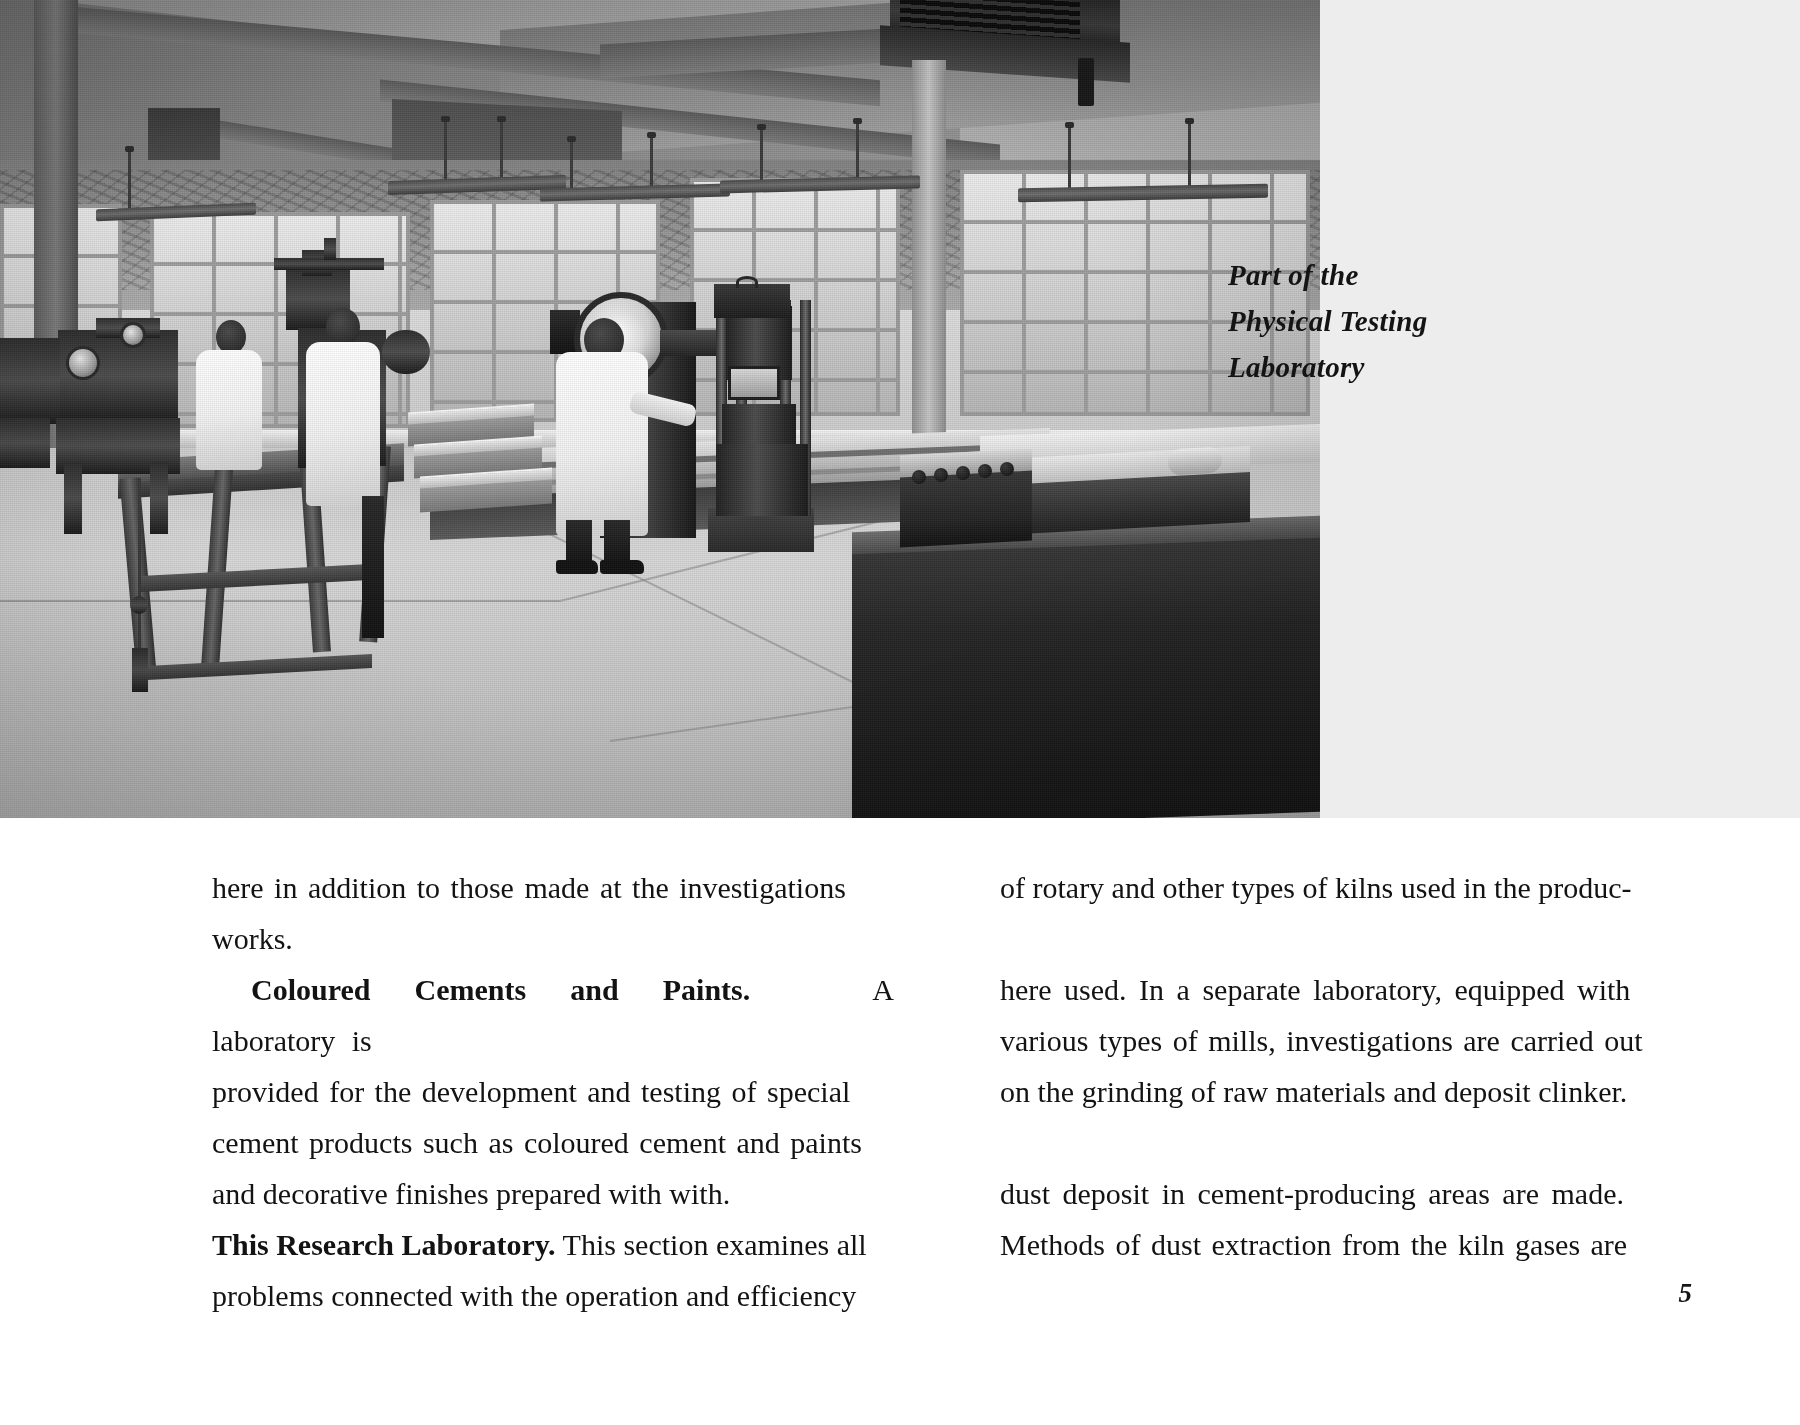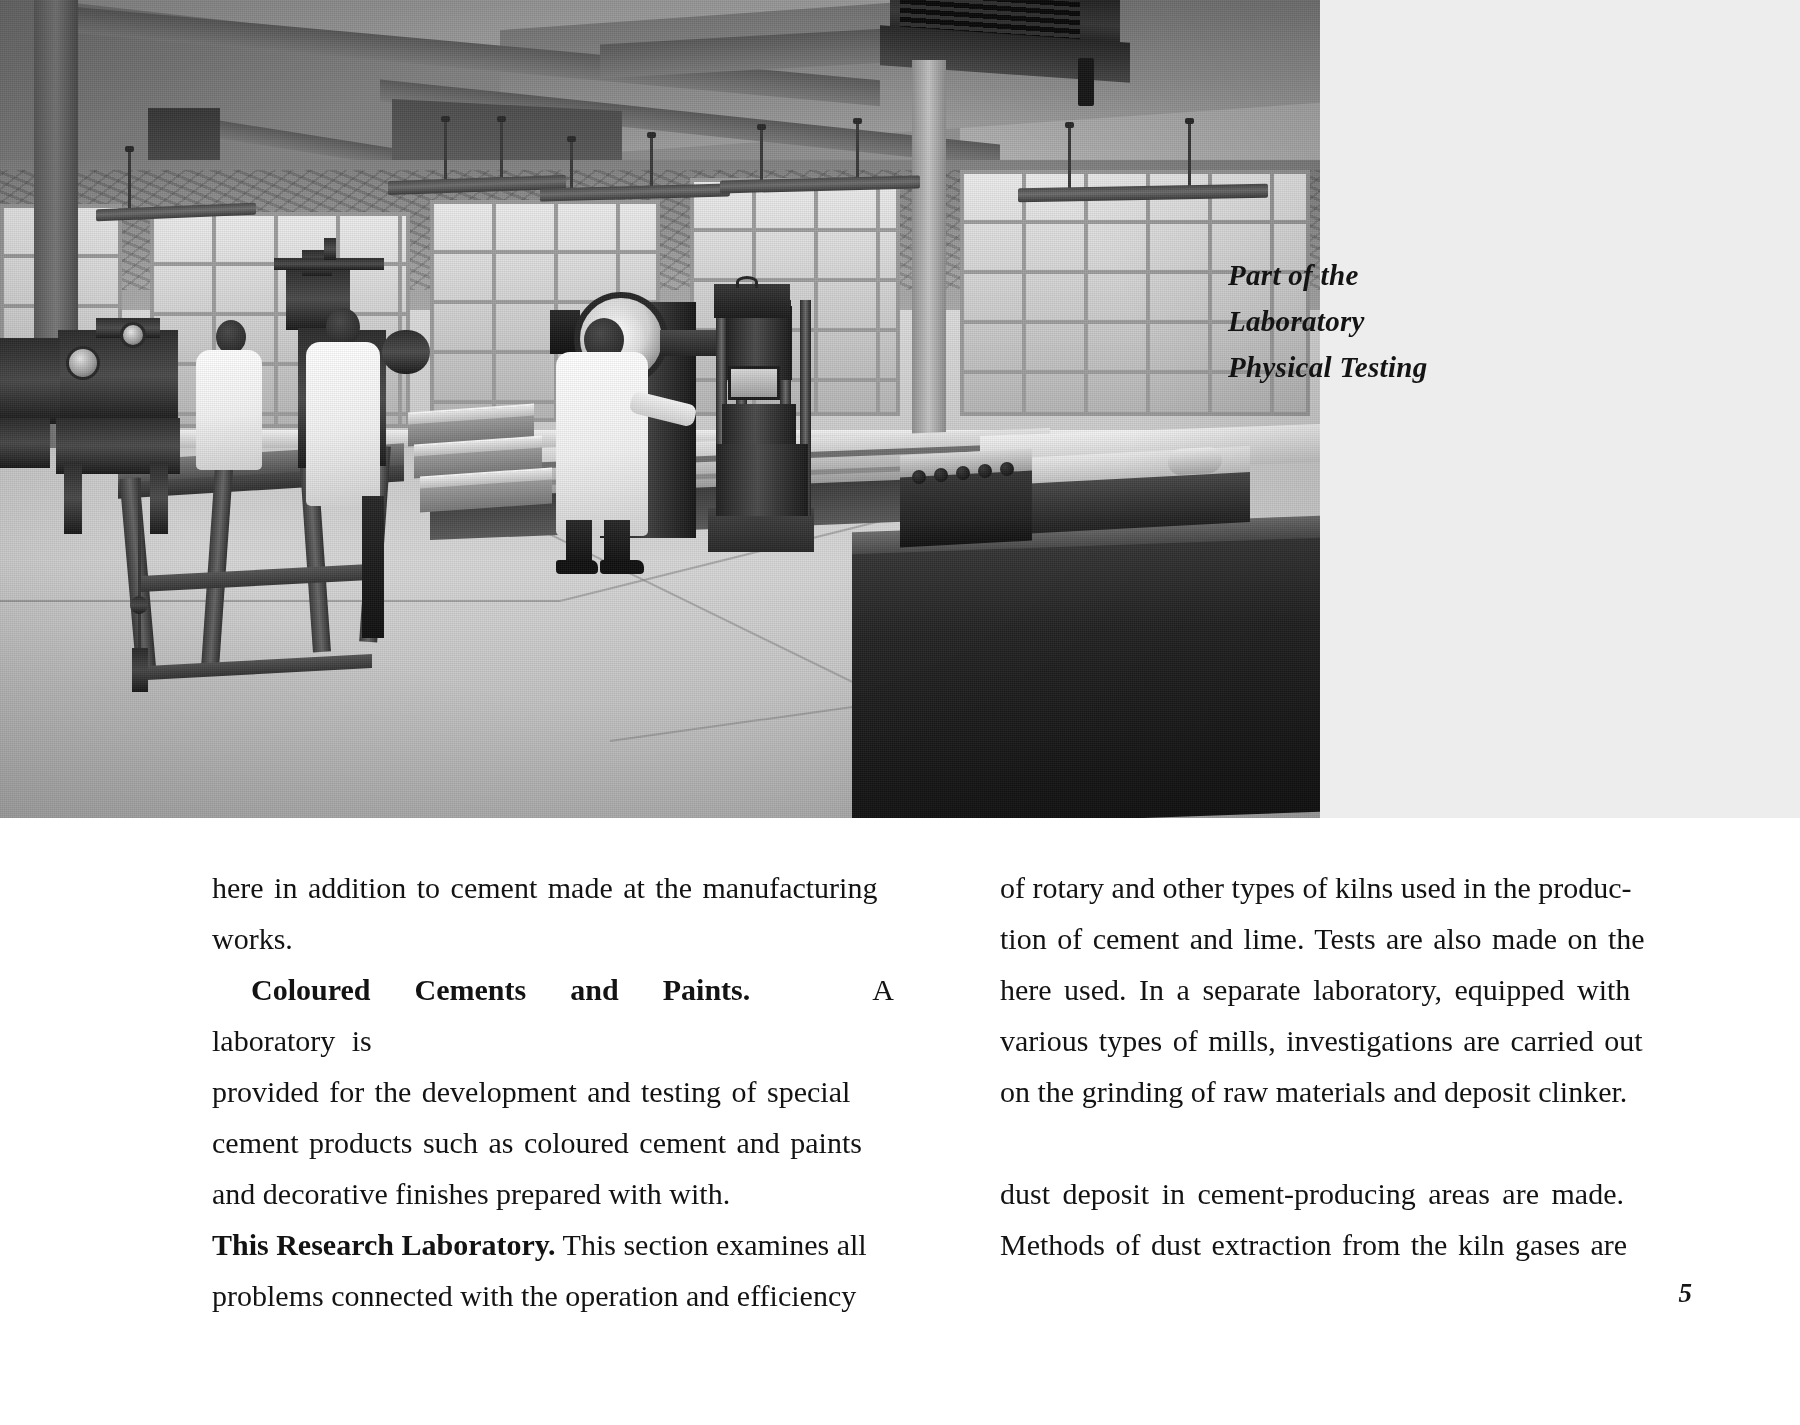"Laboratory" div.caption-line { order: before "Physical Testing" -> after "Physical Testing" }
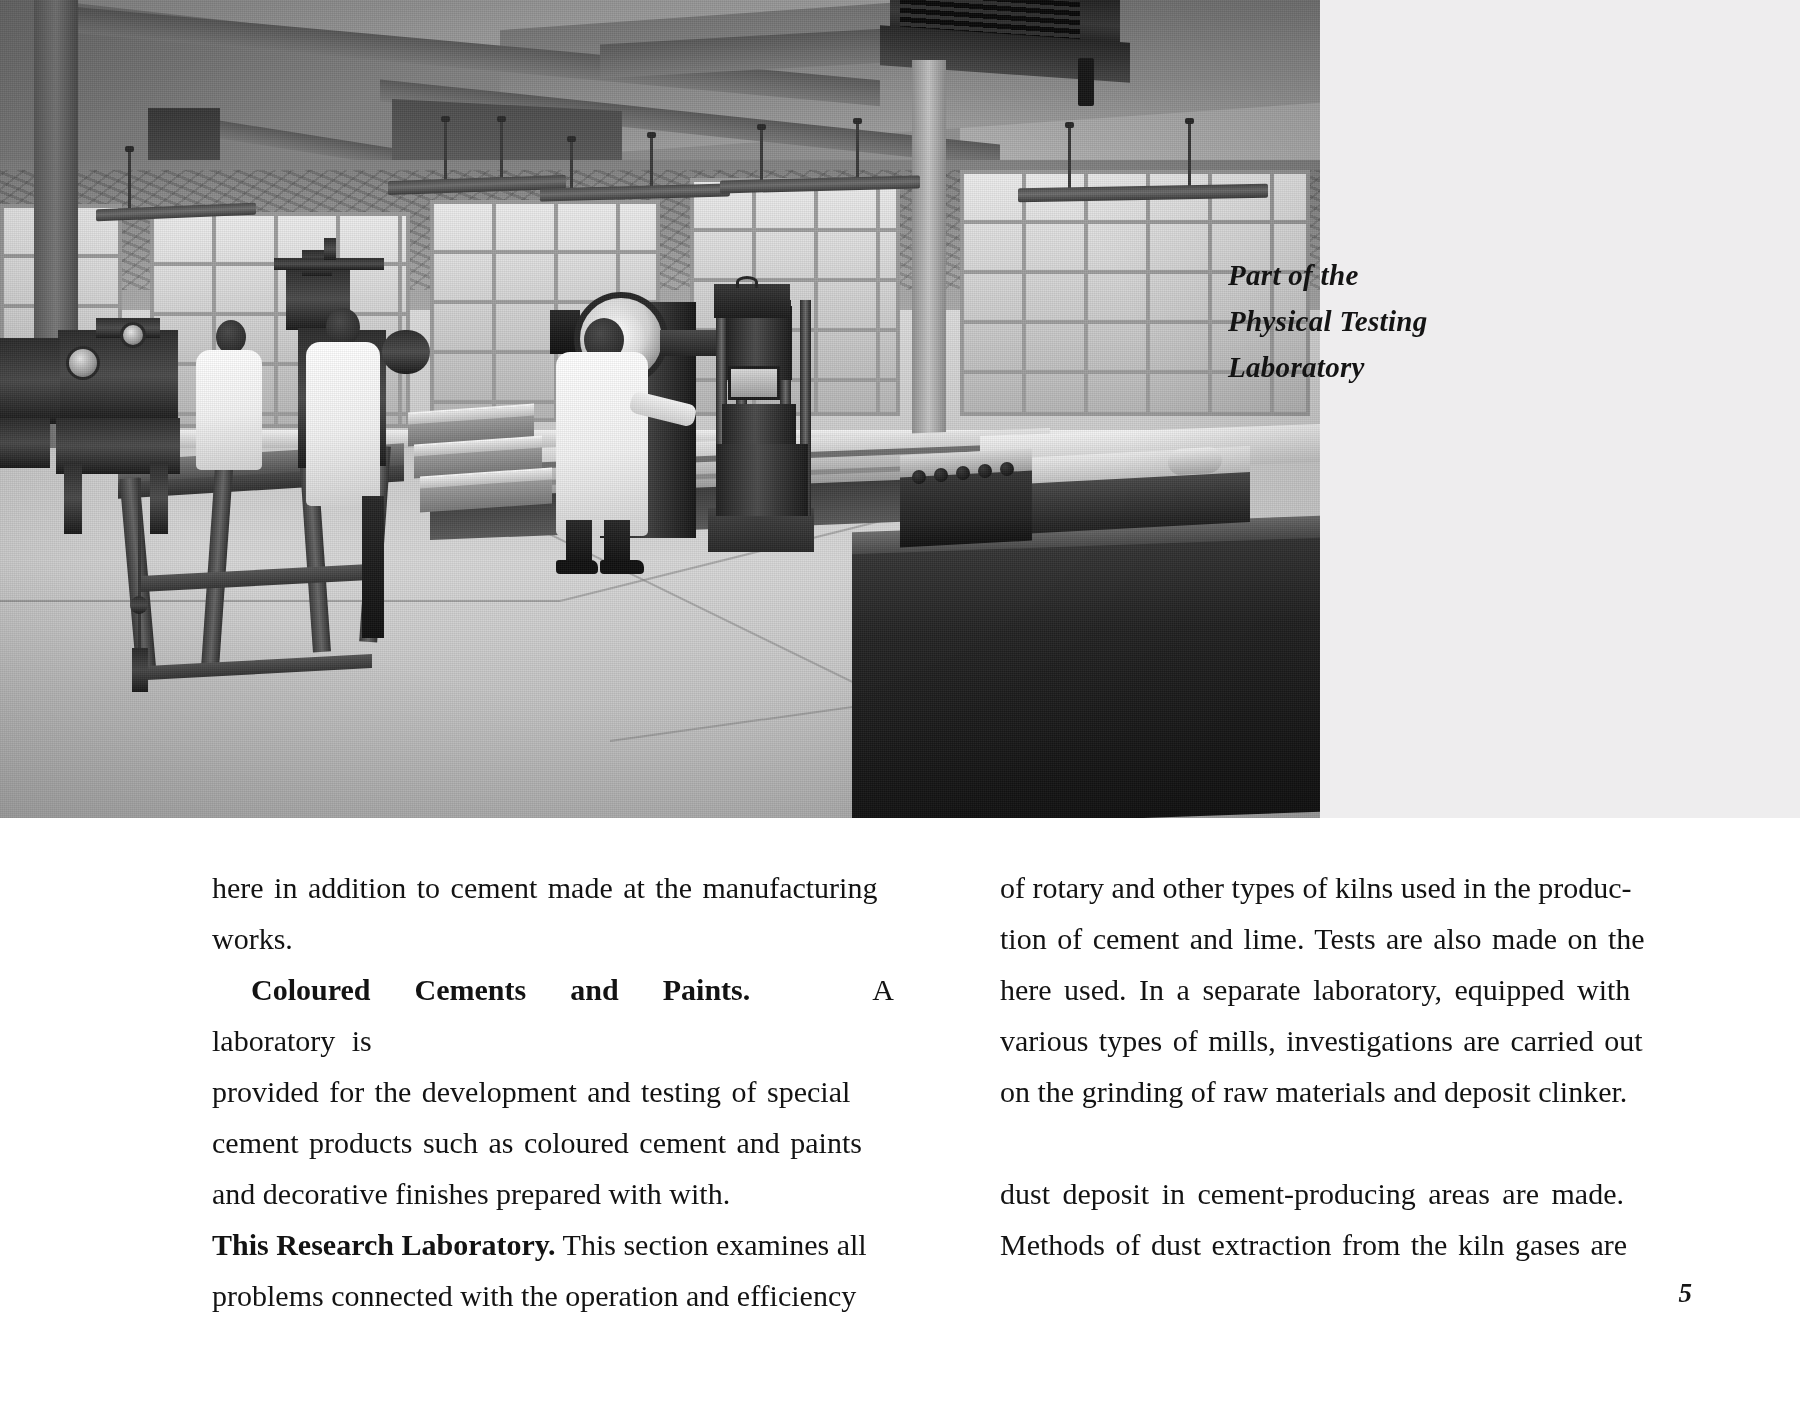"here in addition to cement" span.jw3 { text: cement made at the manufacturing -> those made at the investigations }
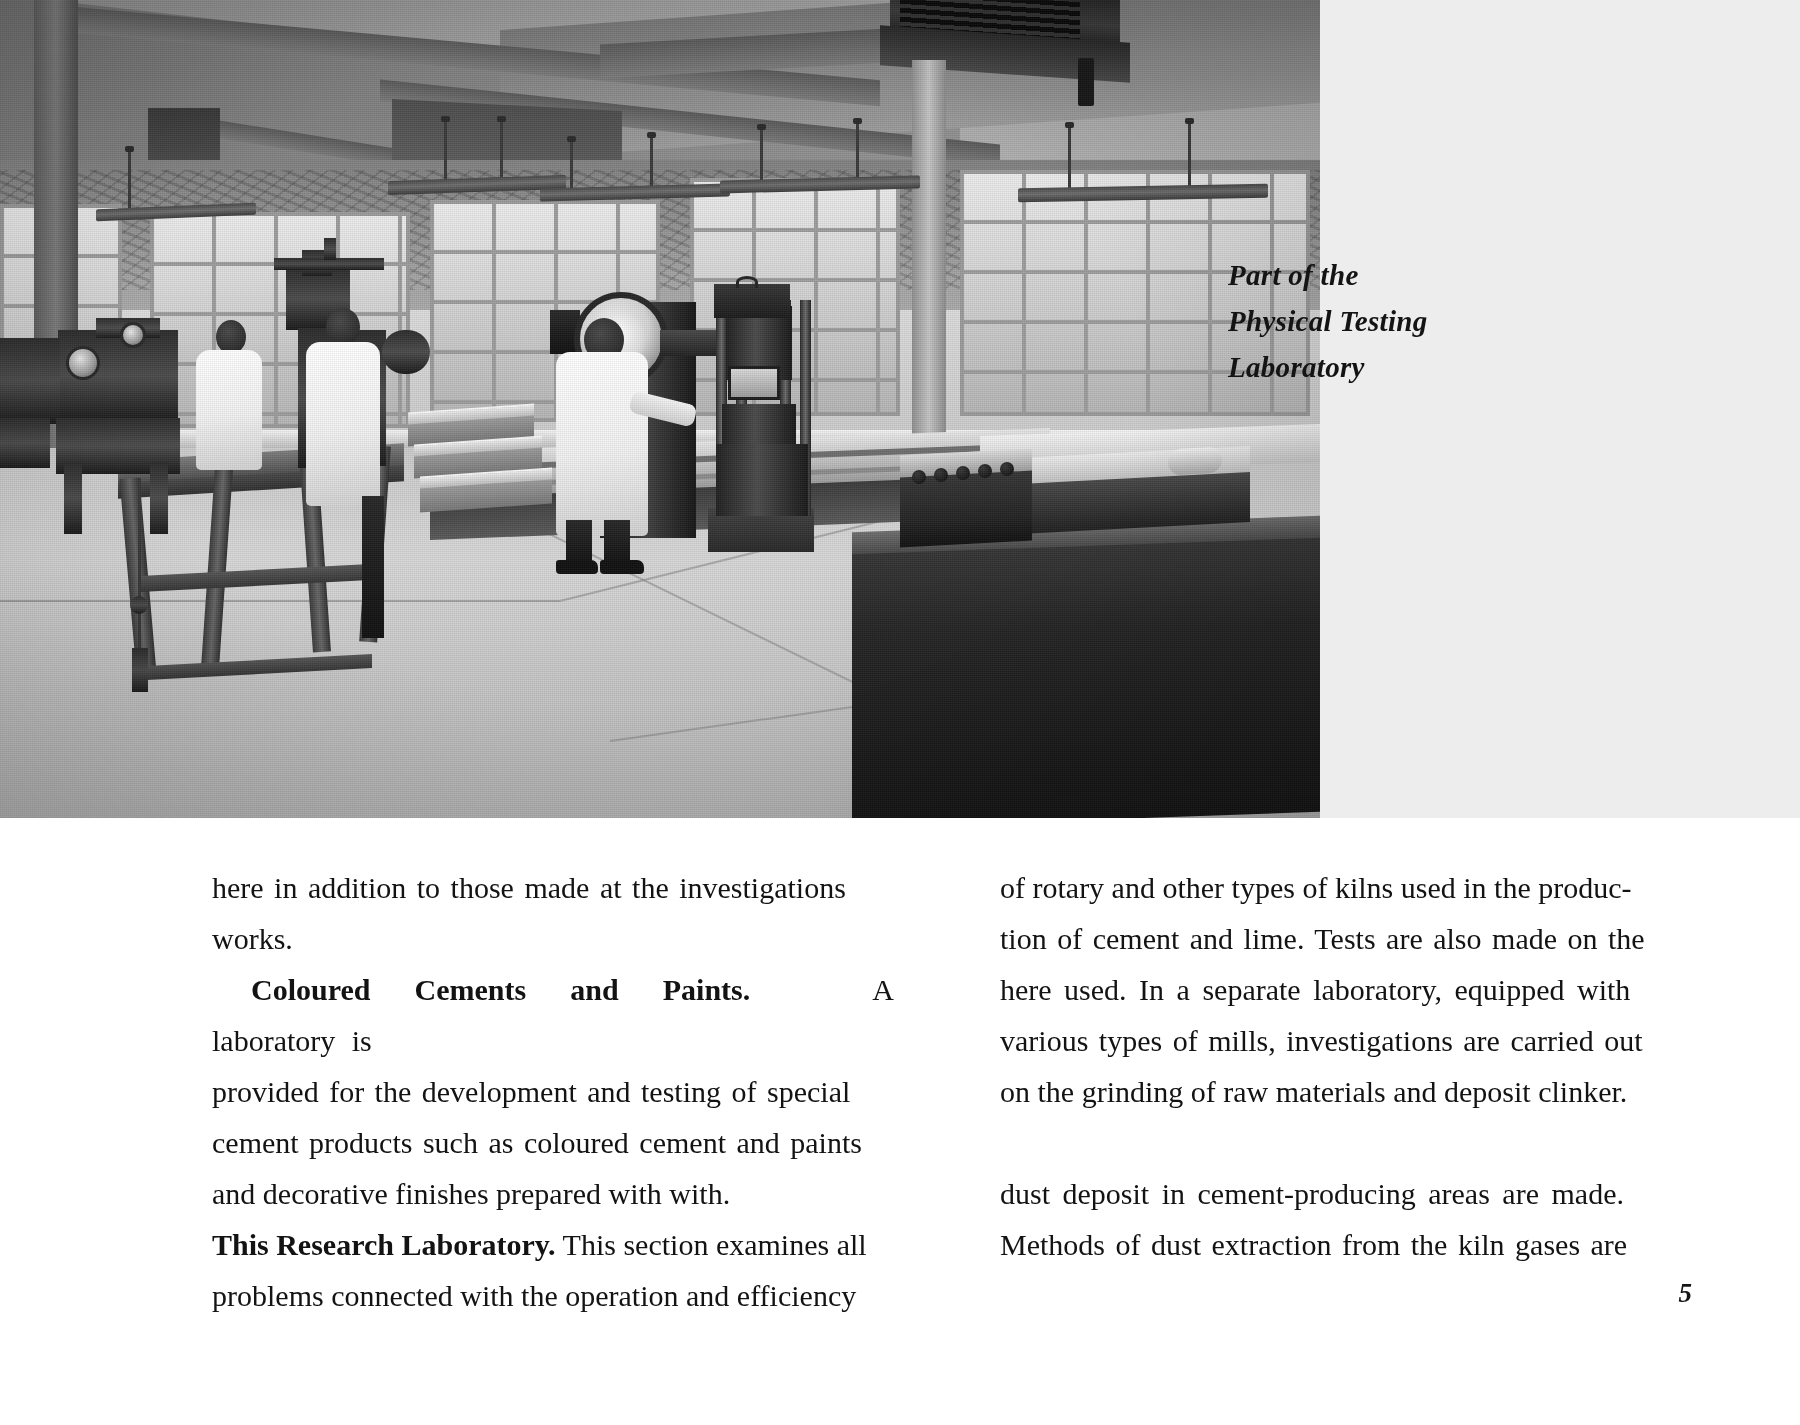"tion of cement and lime." span.jw3 { html: <span>tion of cement and lime. Tests are also made on the</span> -> none }
